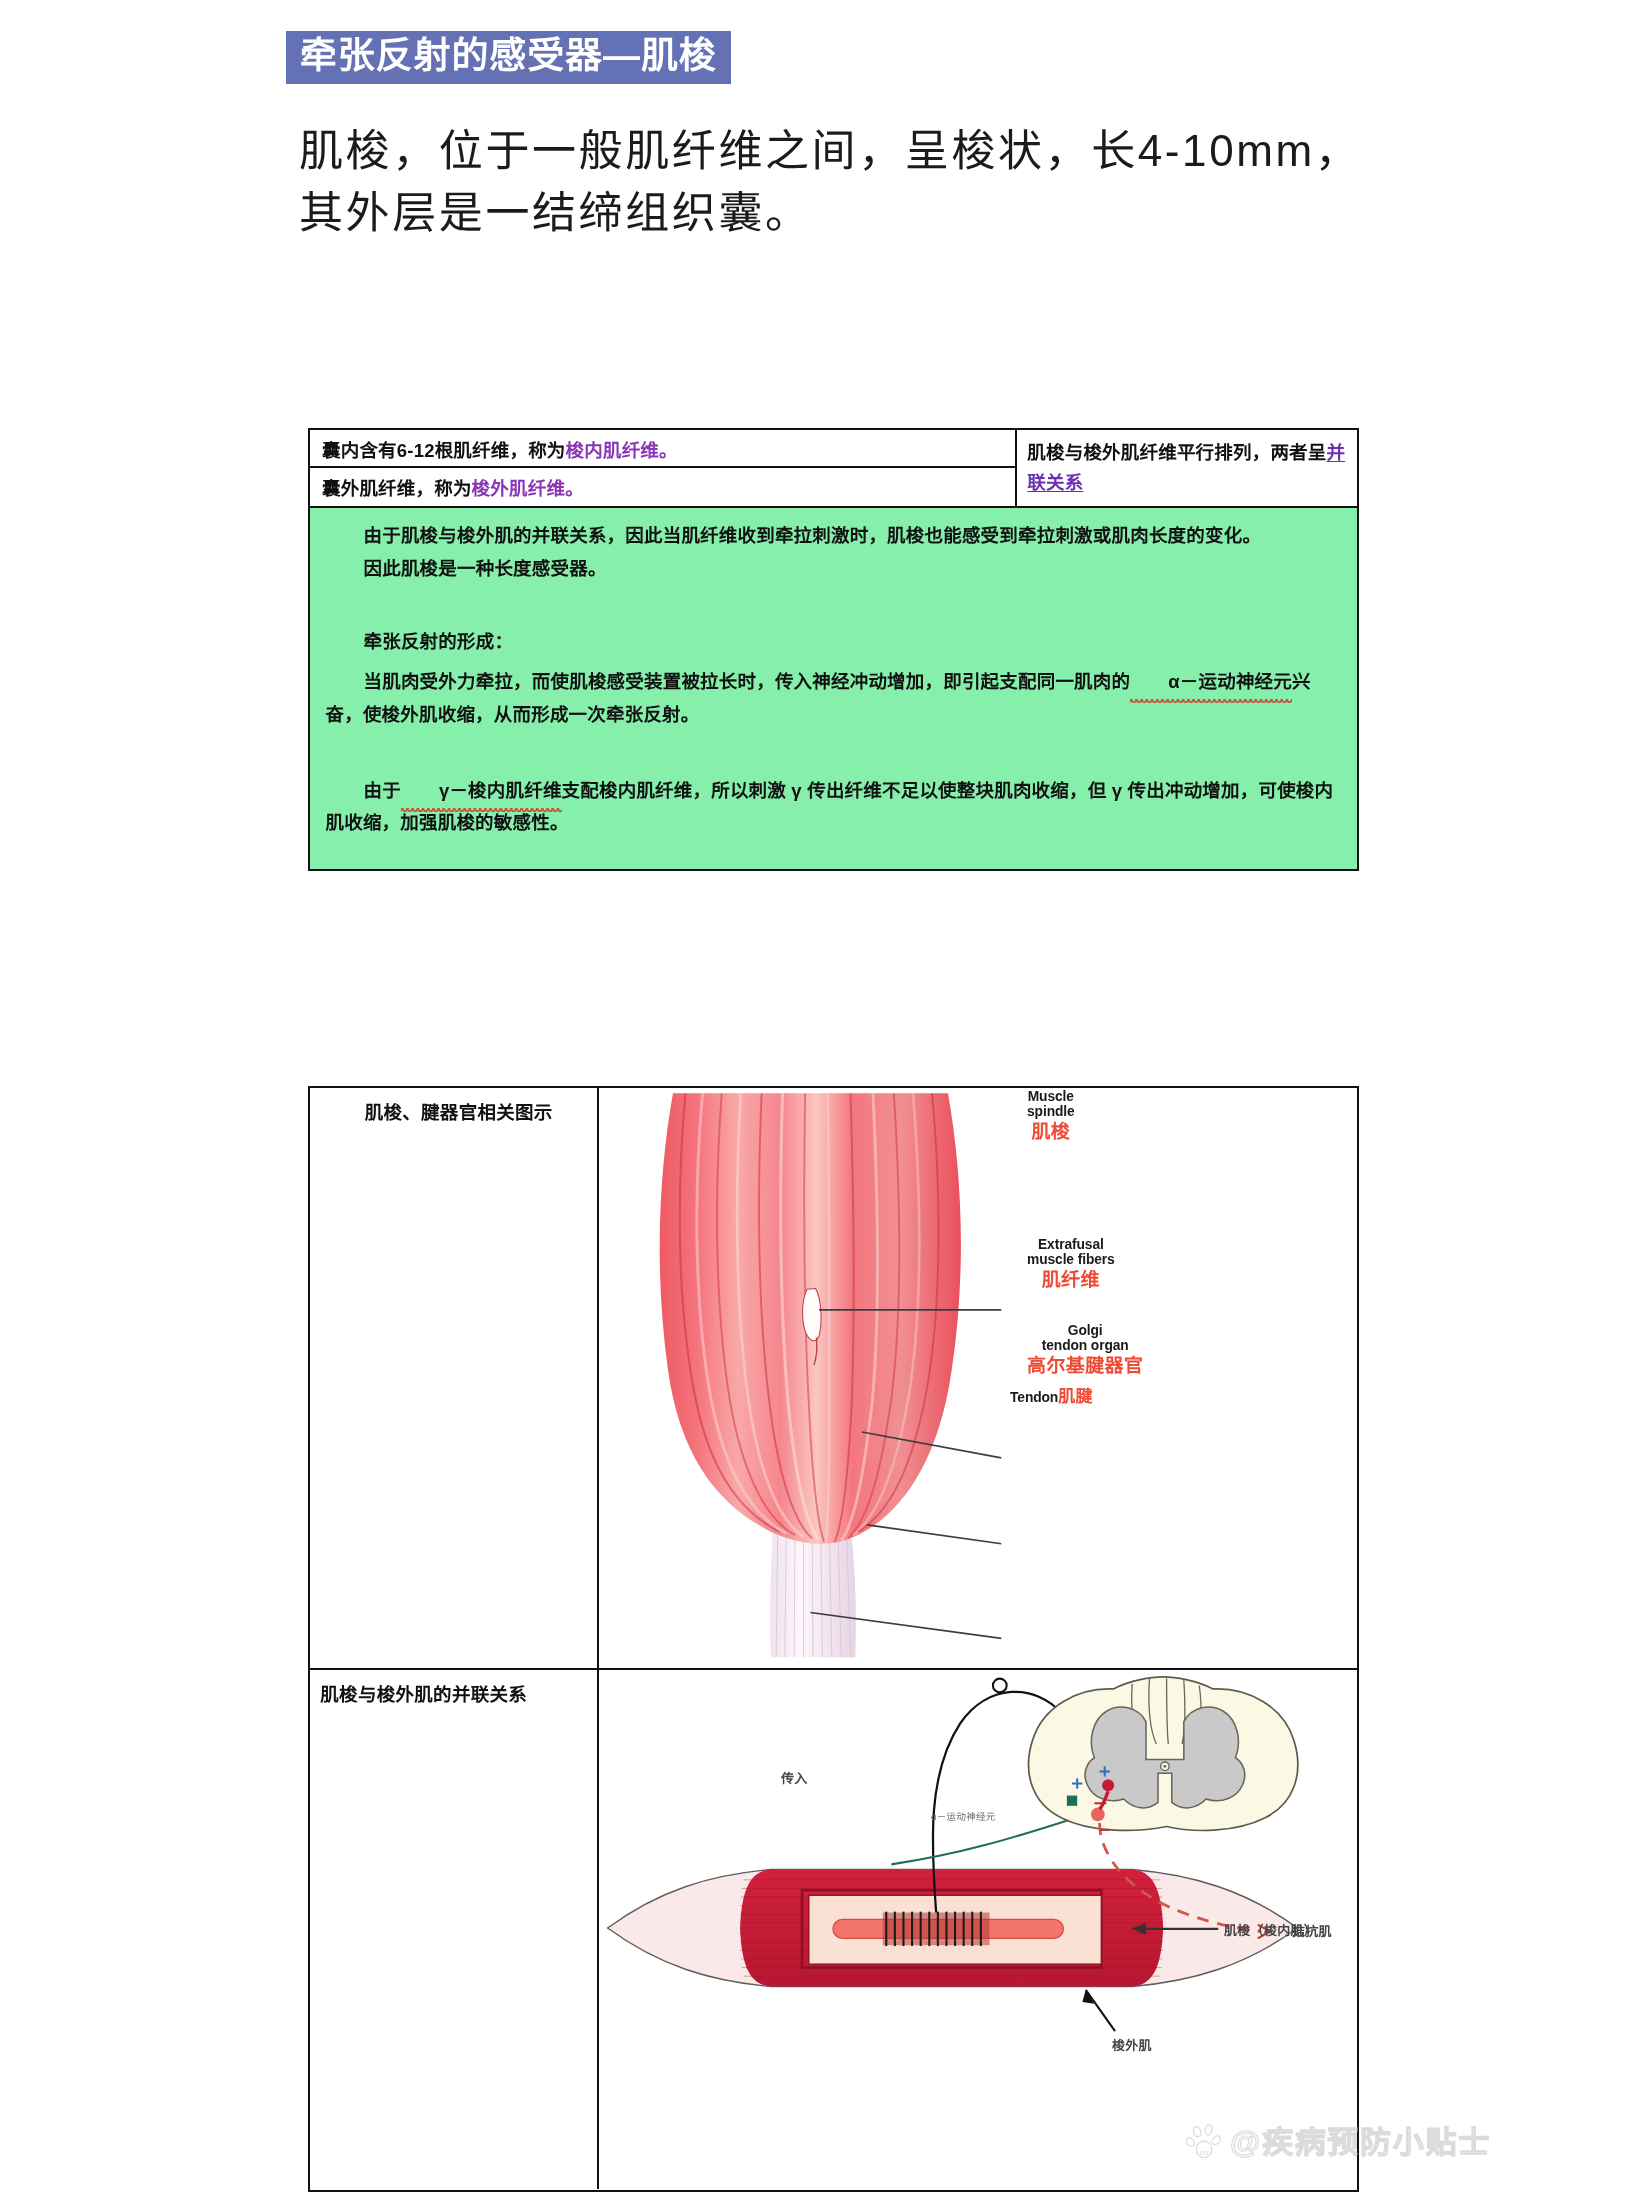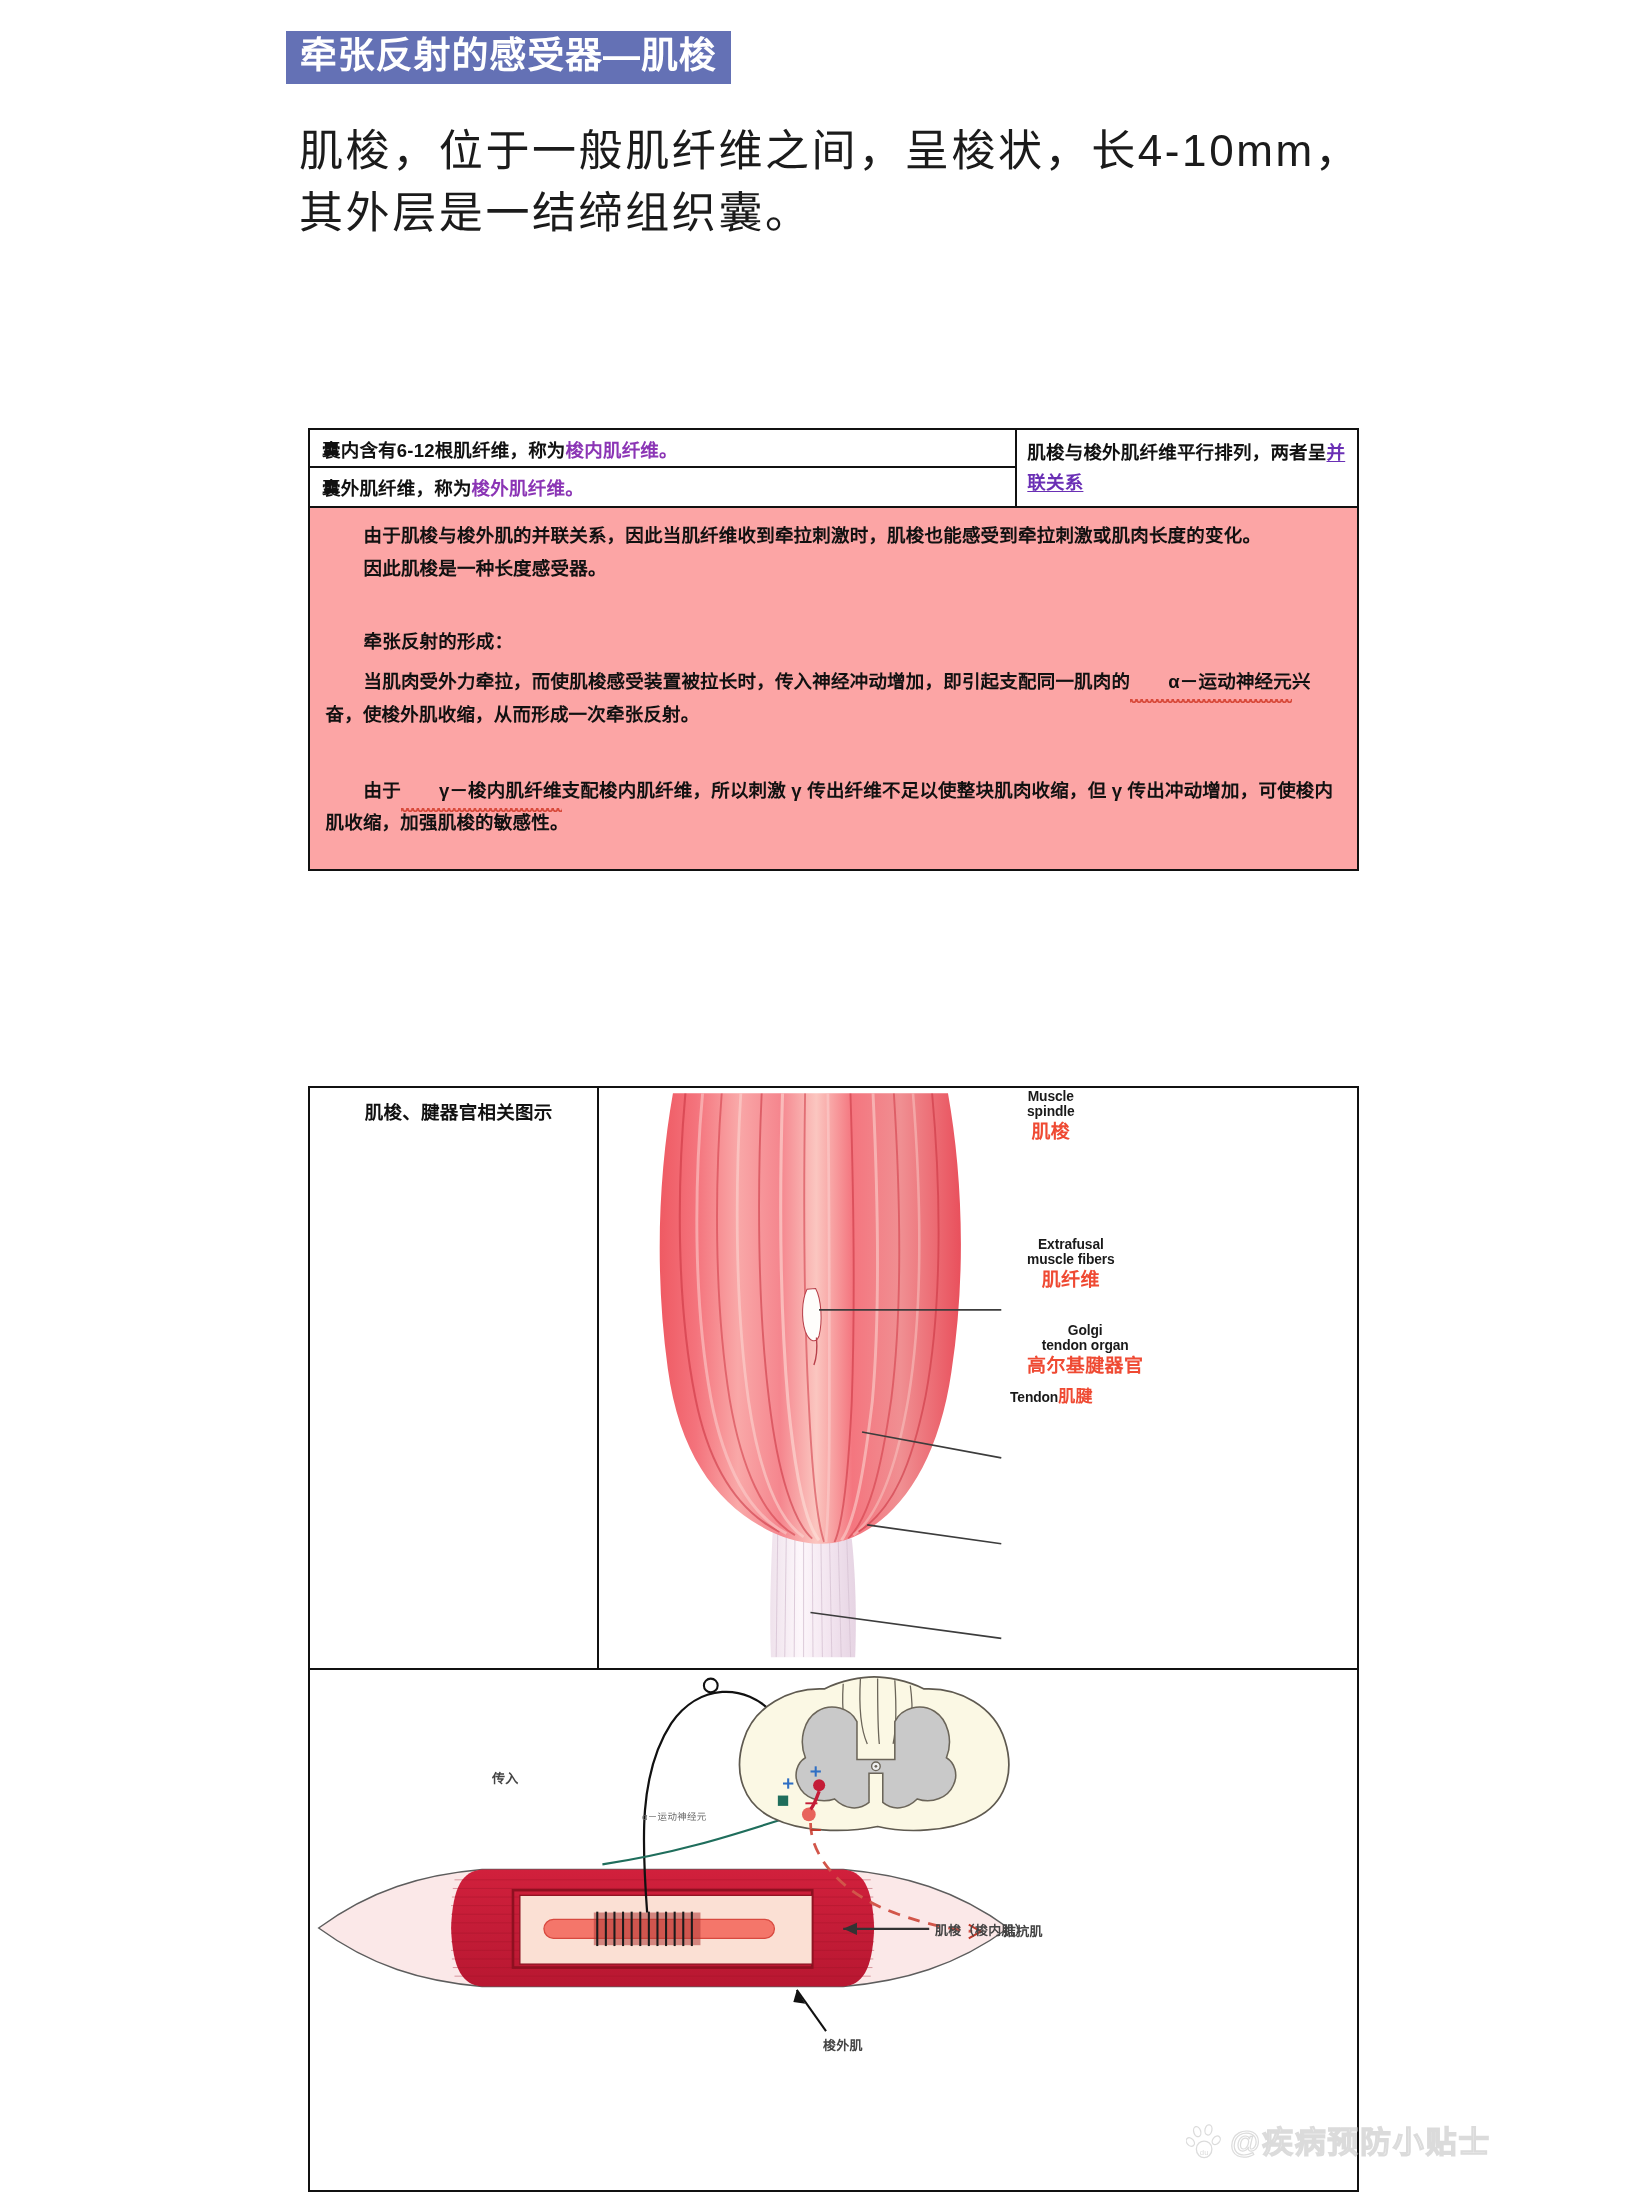"由于肌梭与梭外肌的并联关系，因此当肌纤维收到牵拉刺激时，肌梭也能感受到牵拉刺激或" .tbody { background: #fca5a5 -> #86efac }
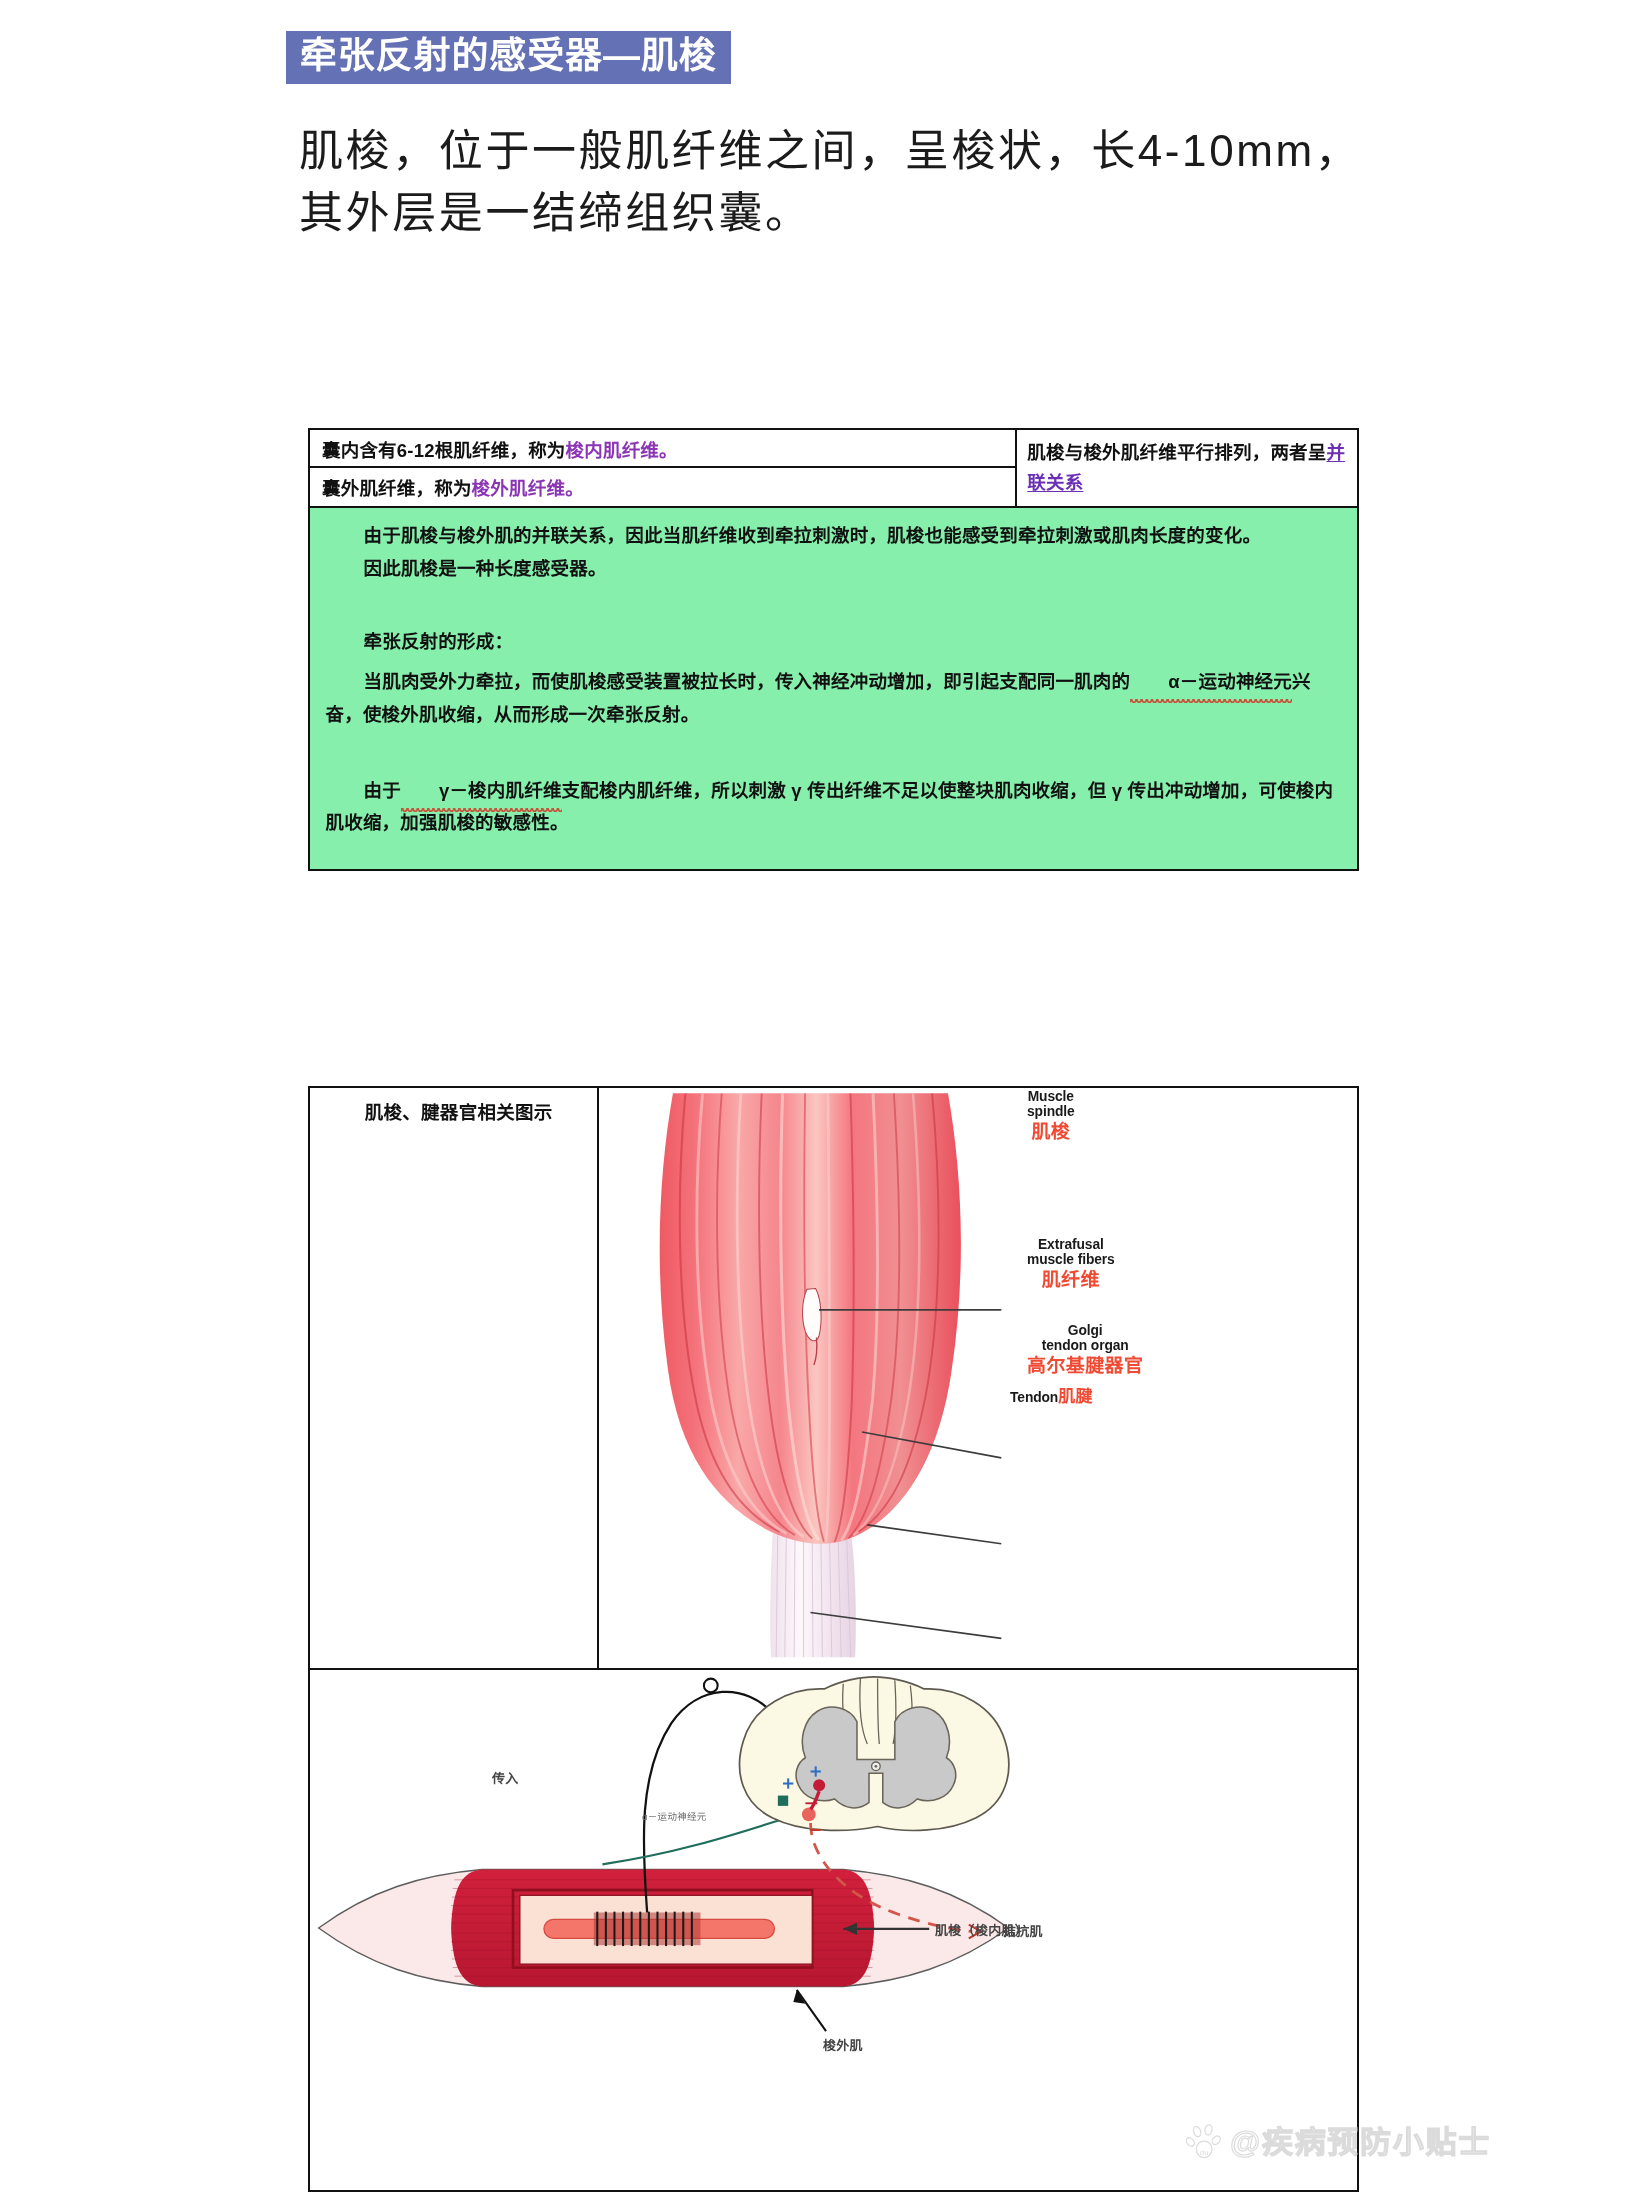"肌梭与梭外肌的并联关系" div.figcap { html: none -> <div>肌梭与梭外肌的并联关系</div> }
